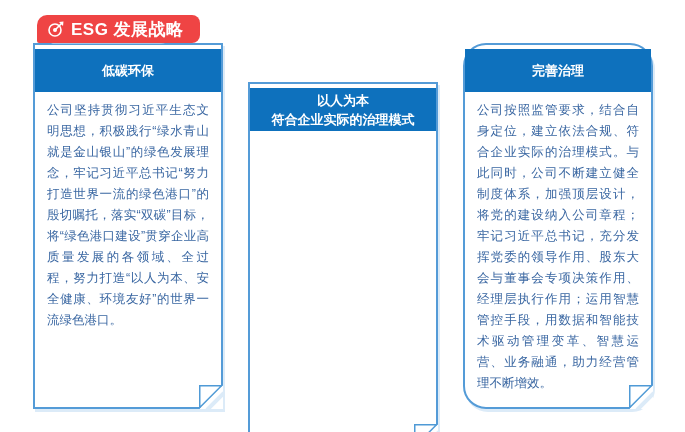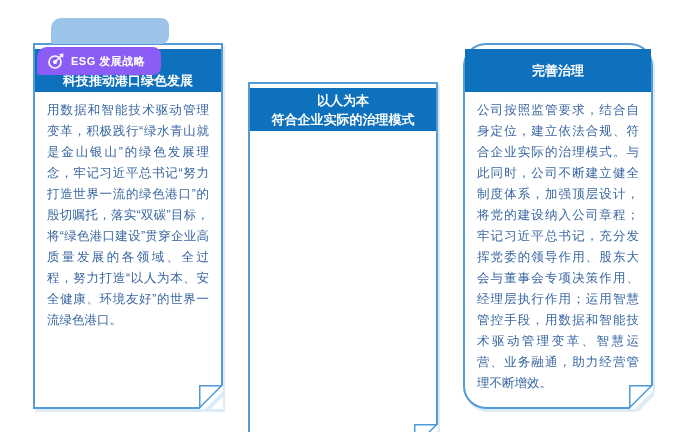"ESG 发展战略" .tab { background: #8b5cf6 -> #ef4444; font-size: 11px -> 17px; margin-top: 32px -> none }
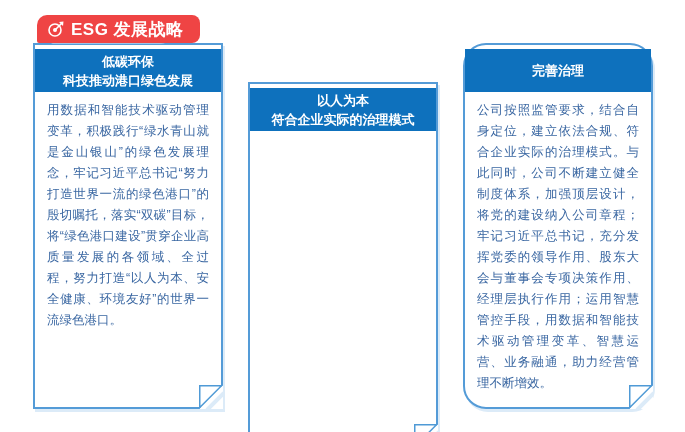"科技推动港口绿色发展" div { html: <div>科技推动港口绿色发展</div> -> none }
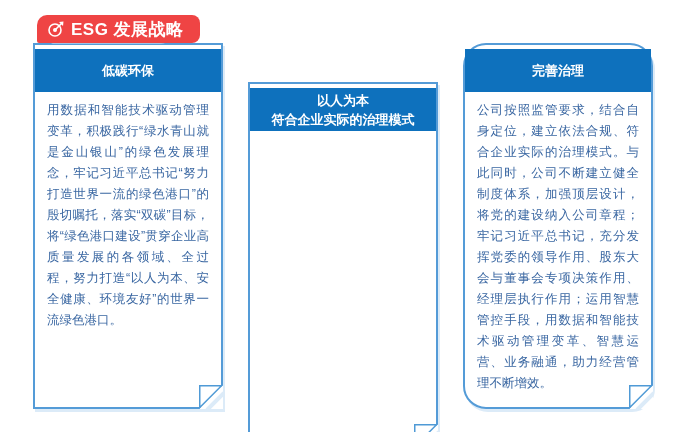"用数据和智能技术驱动管理变革，积极践行“绿水青山就是金山银山”的绿色发展理念，牢" div.card-body { text: 用数据和智能技术驱动管理变革 -> 公司坚持贯彻习近平生态文明思想 }
